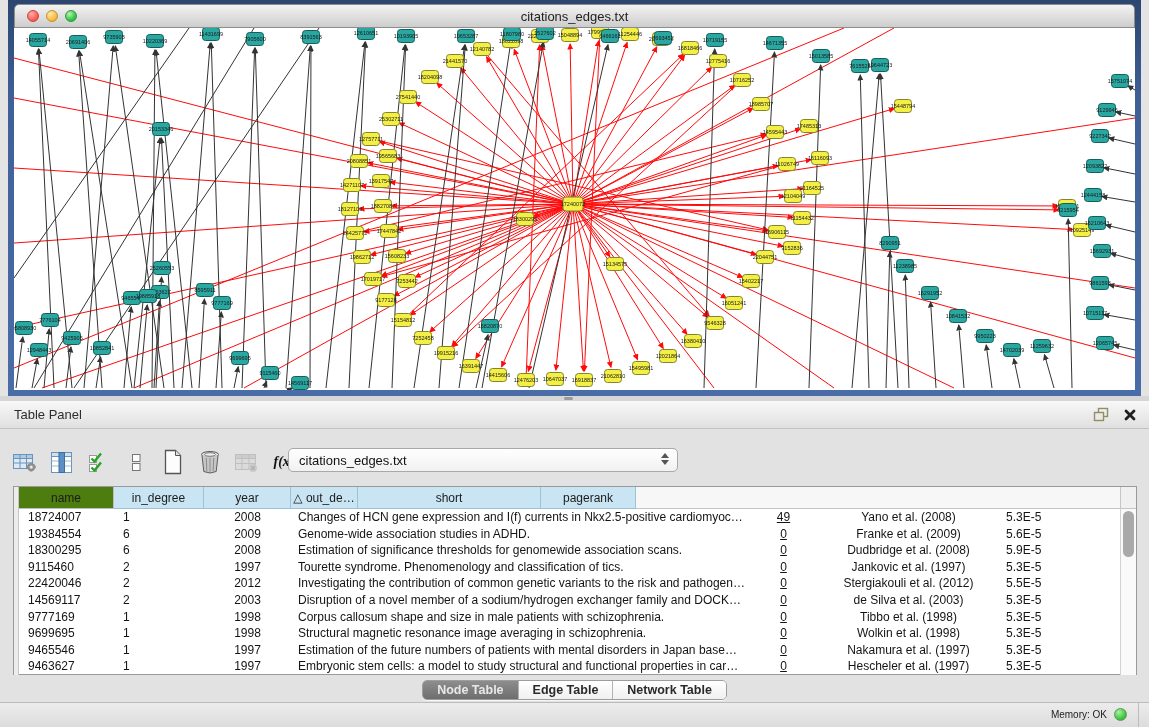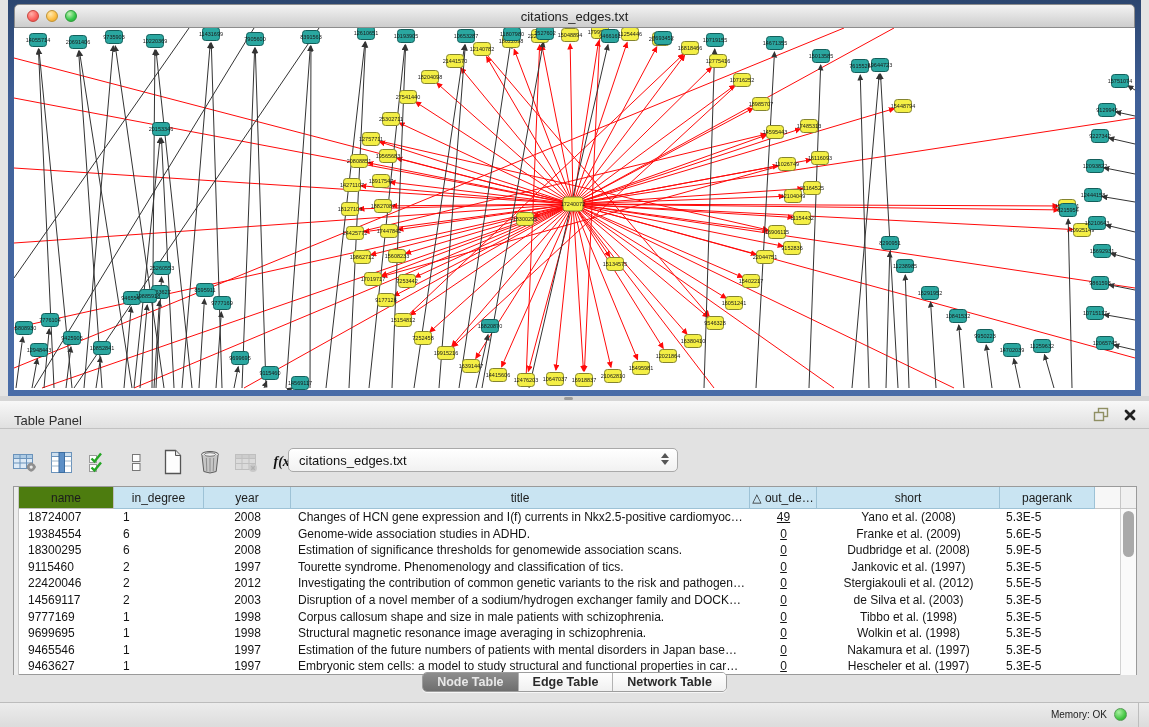"Table Panel" #panelheader { align-items: flex-end -> center }
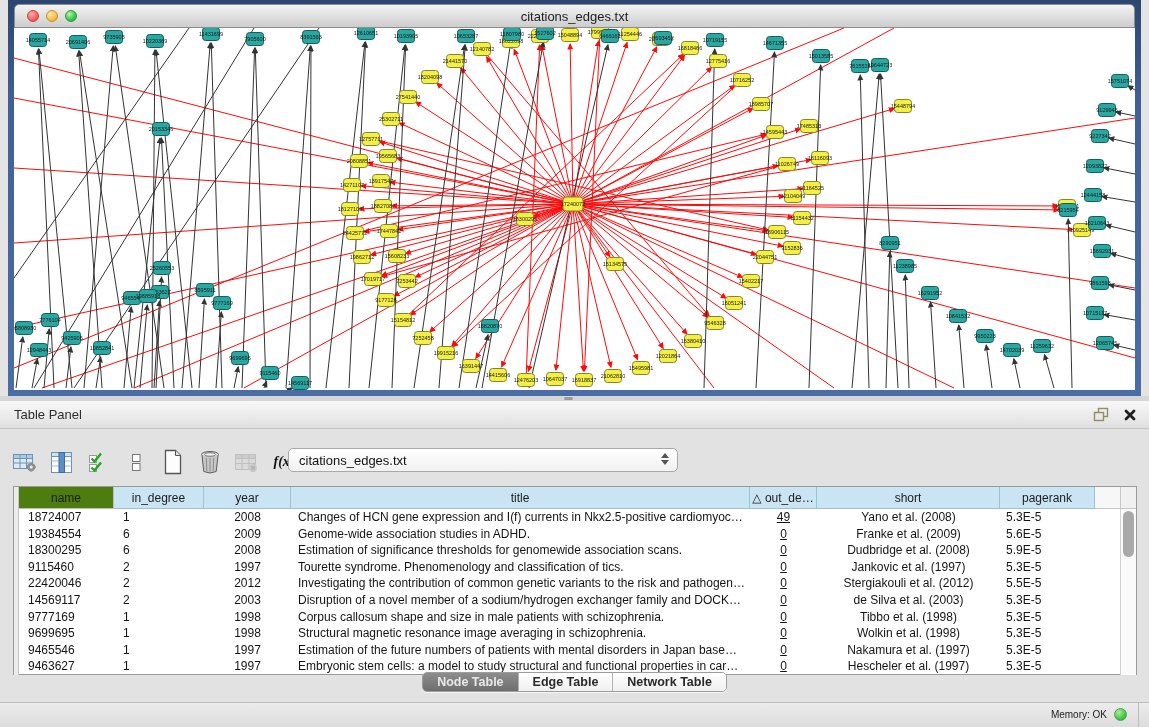"title" div.th { html: <div>title</div> -> none }
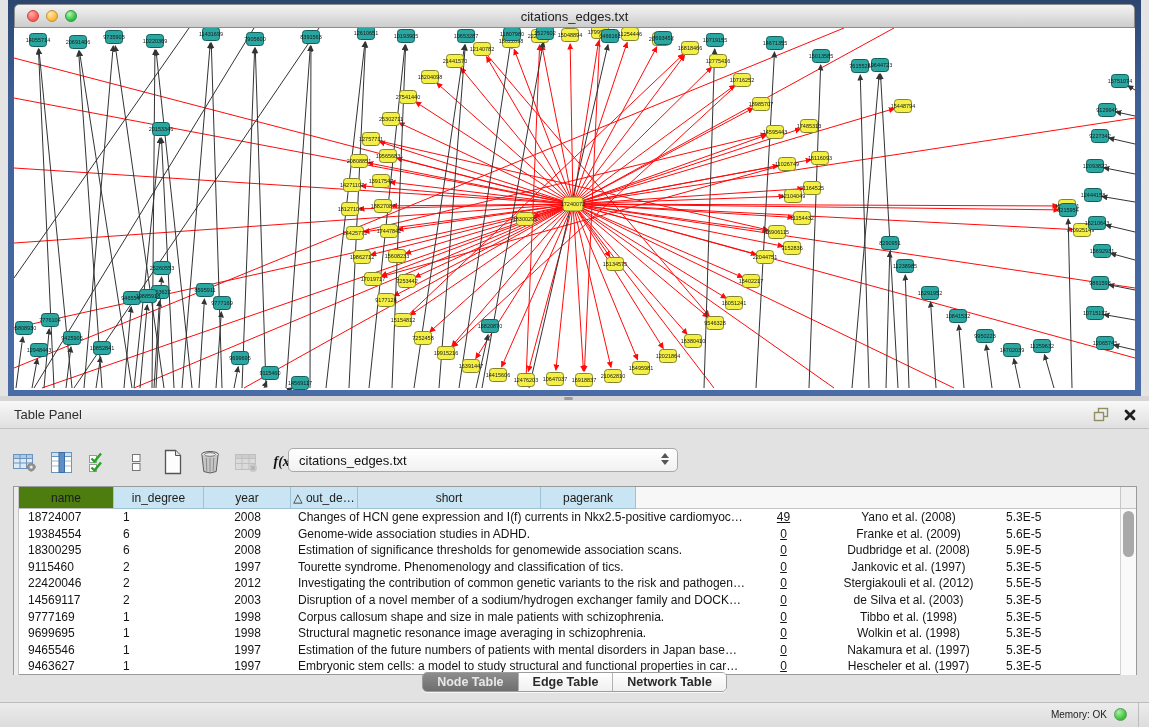"Node Table" #tabs { top: 276px -> 284px }
